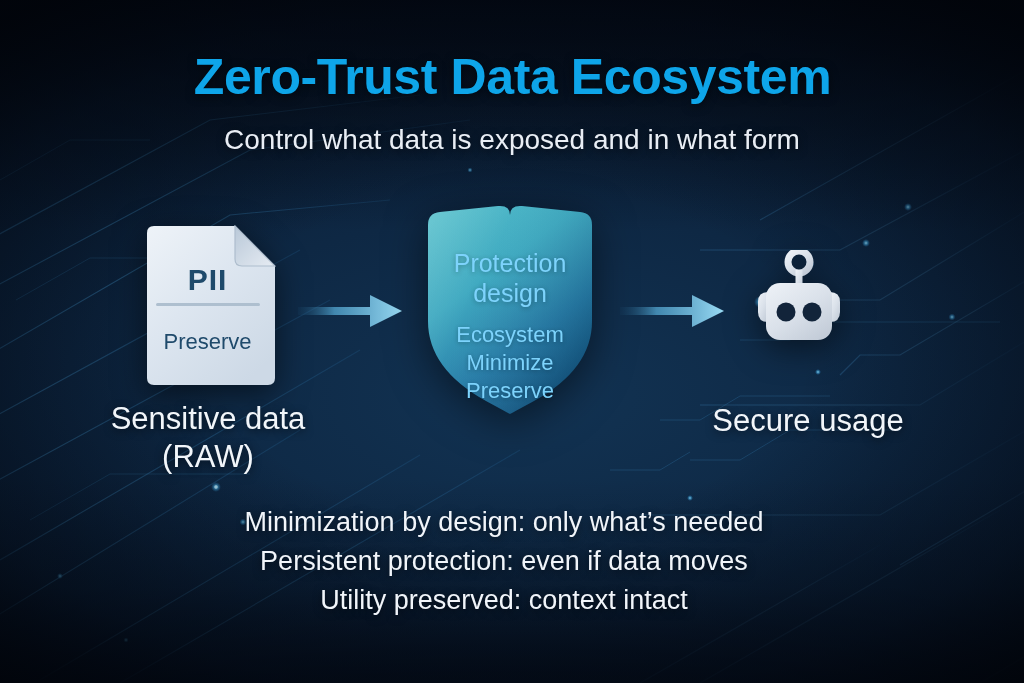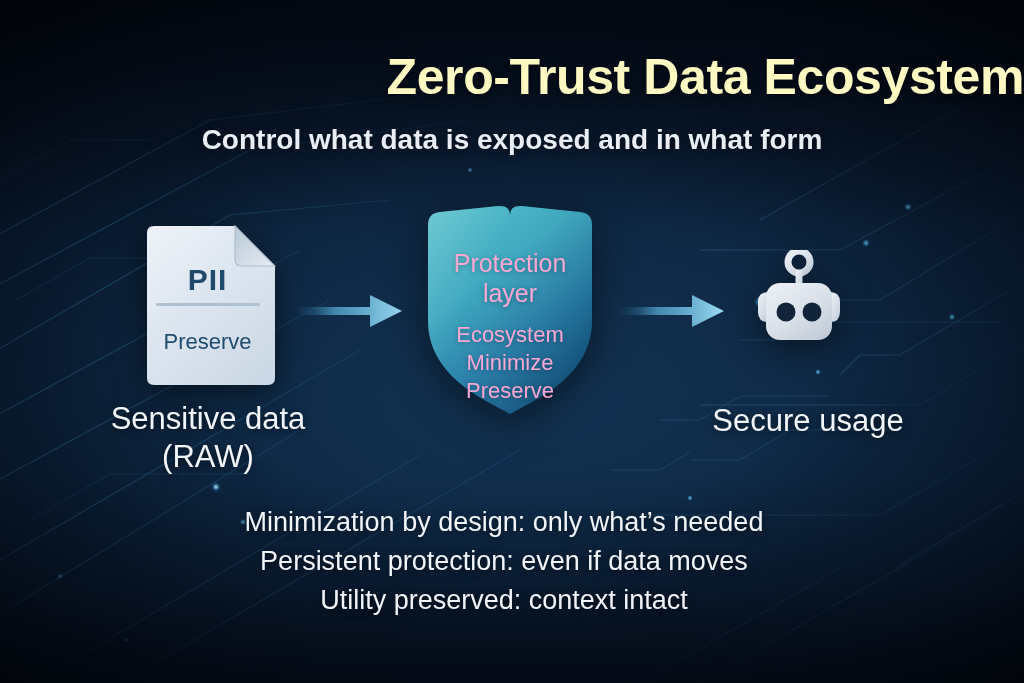"Zero-Trust Data Ecosystem" .title { color: #fef9c3 -> #0ea5e9; text-align: right -> center }
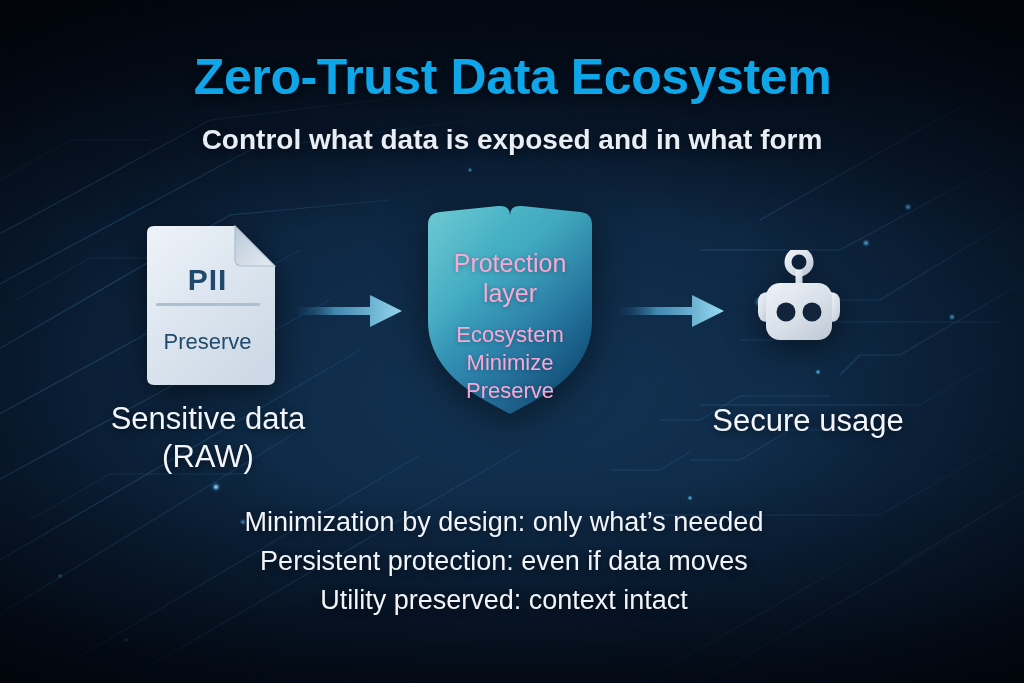"Control what data is exposed" .subtitle { font-weight: bold -> normal }
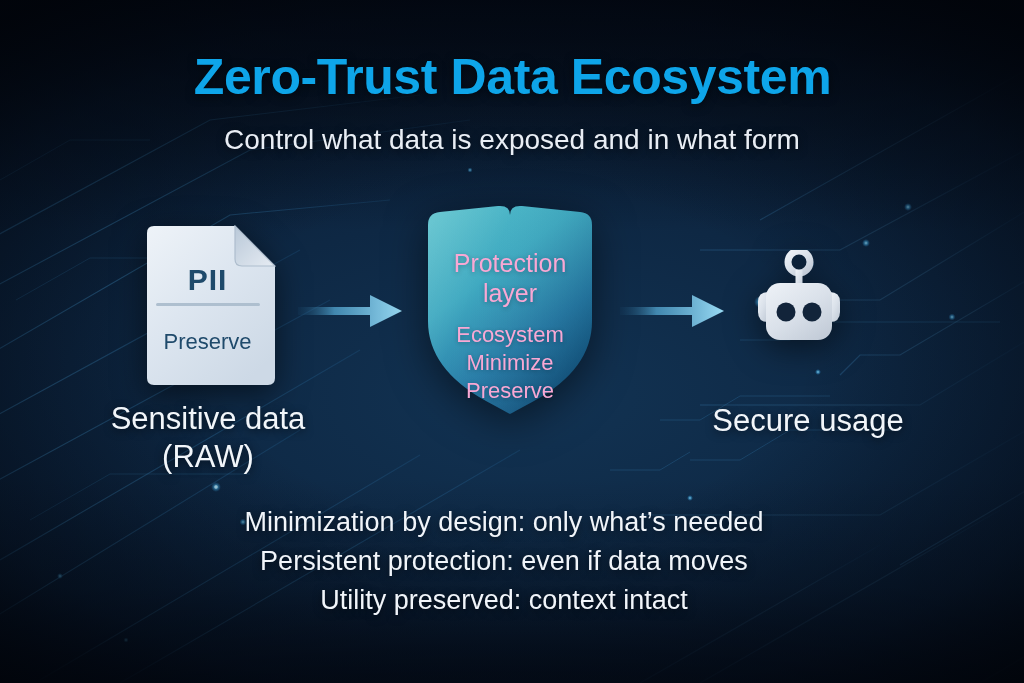"Protection" .shield-text { color: #f9a8d4 -> #7dd3fc }
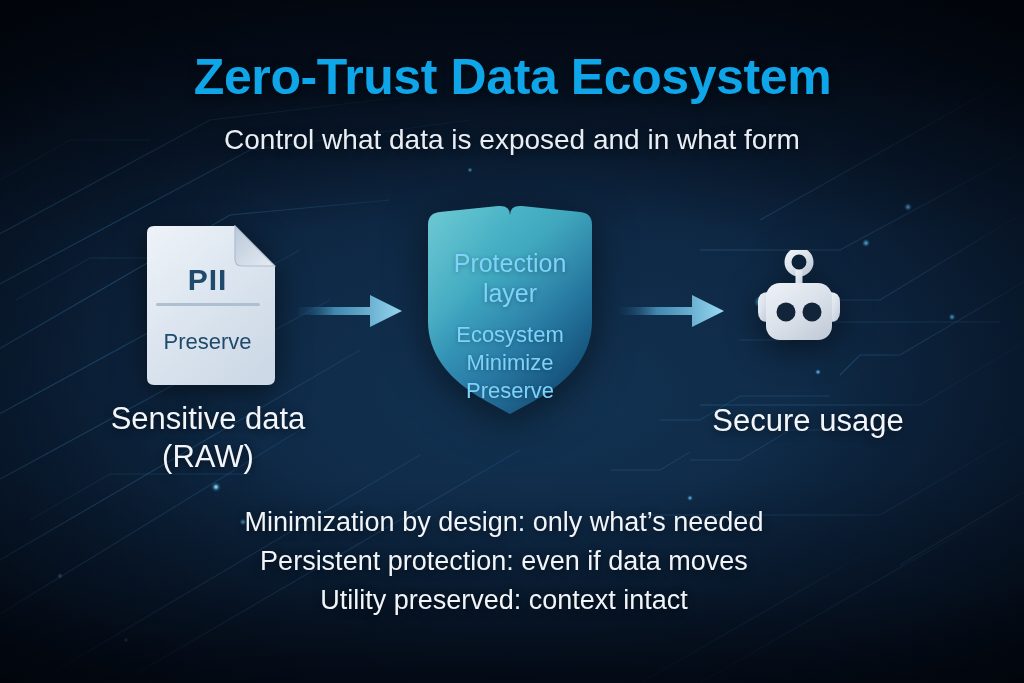"layer" div { text: layer -> design }
